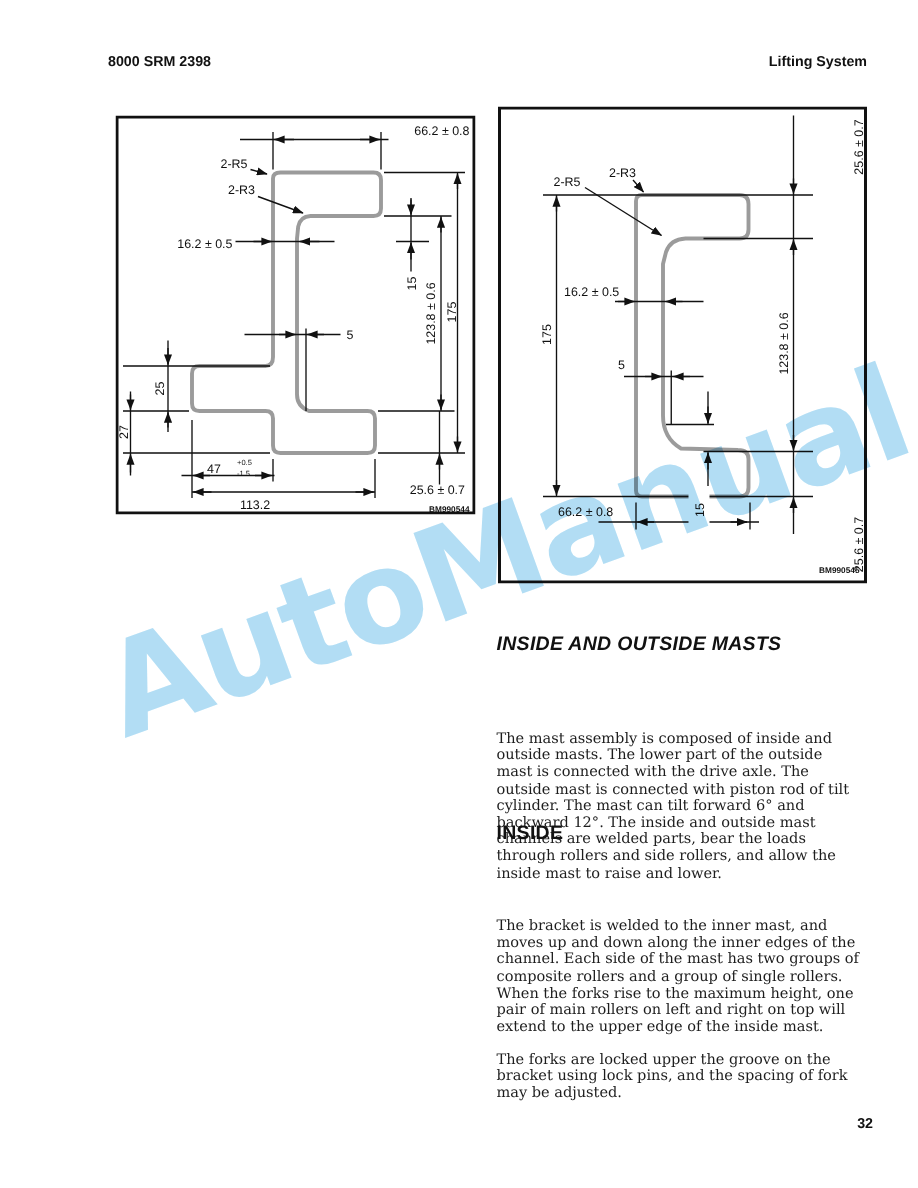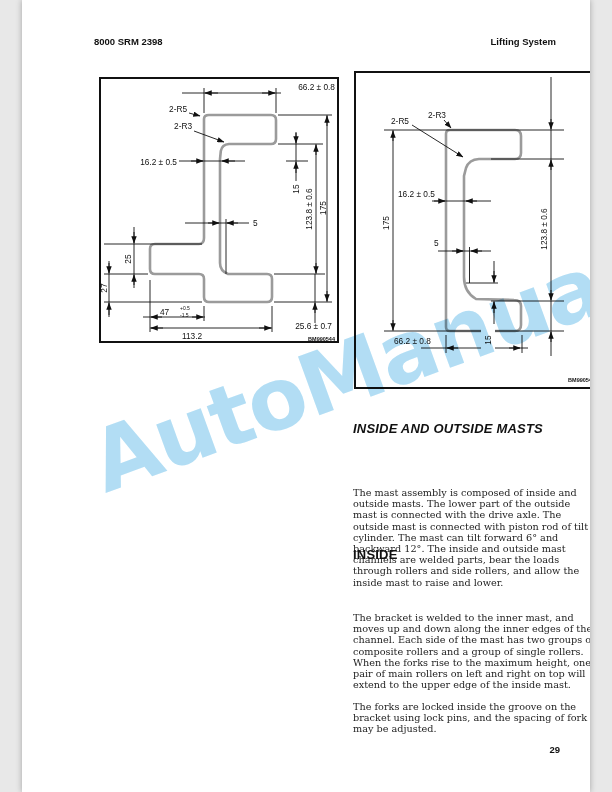"8000 SRM 2398" #page { width: 568px -> 612px }
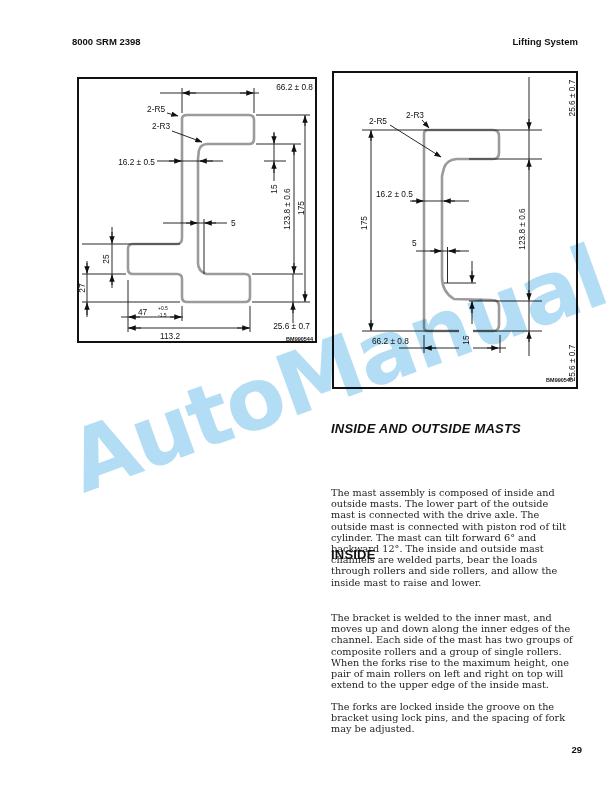"The forks are locked inside" div.abs { text: inside -> upper }
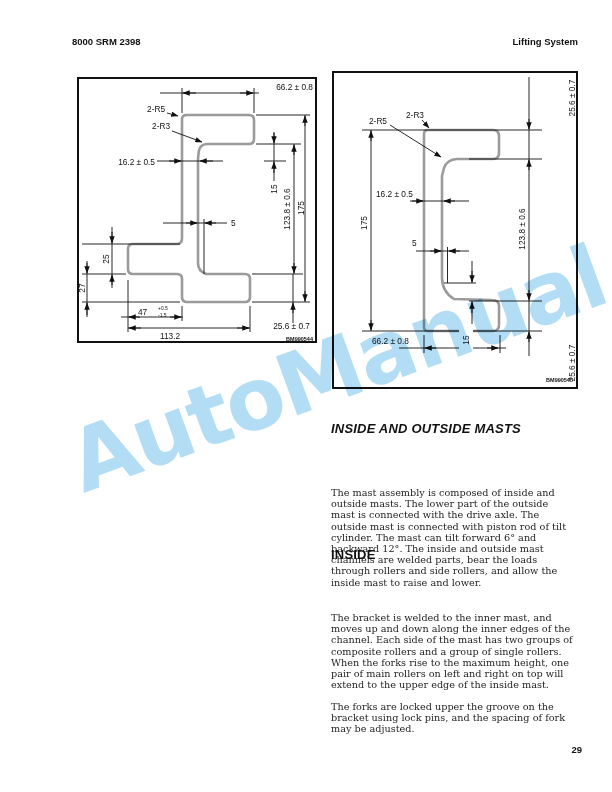"29" div.abs { text: 29 -> 32 }
